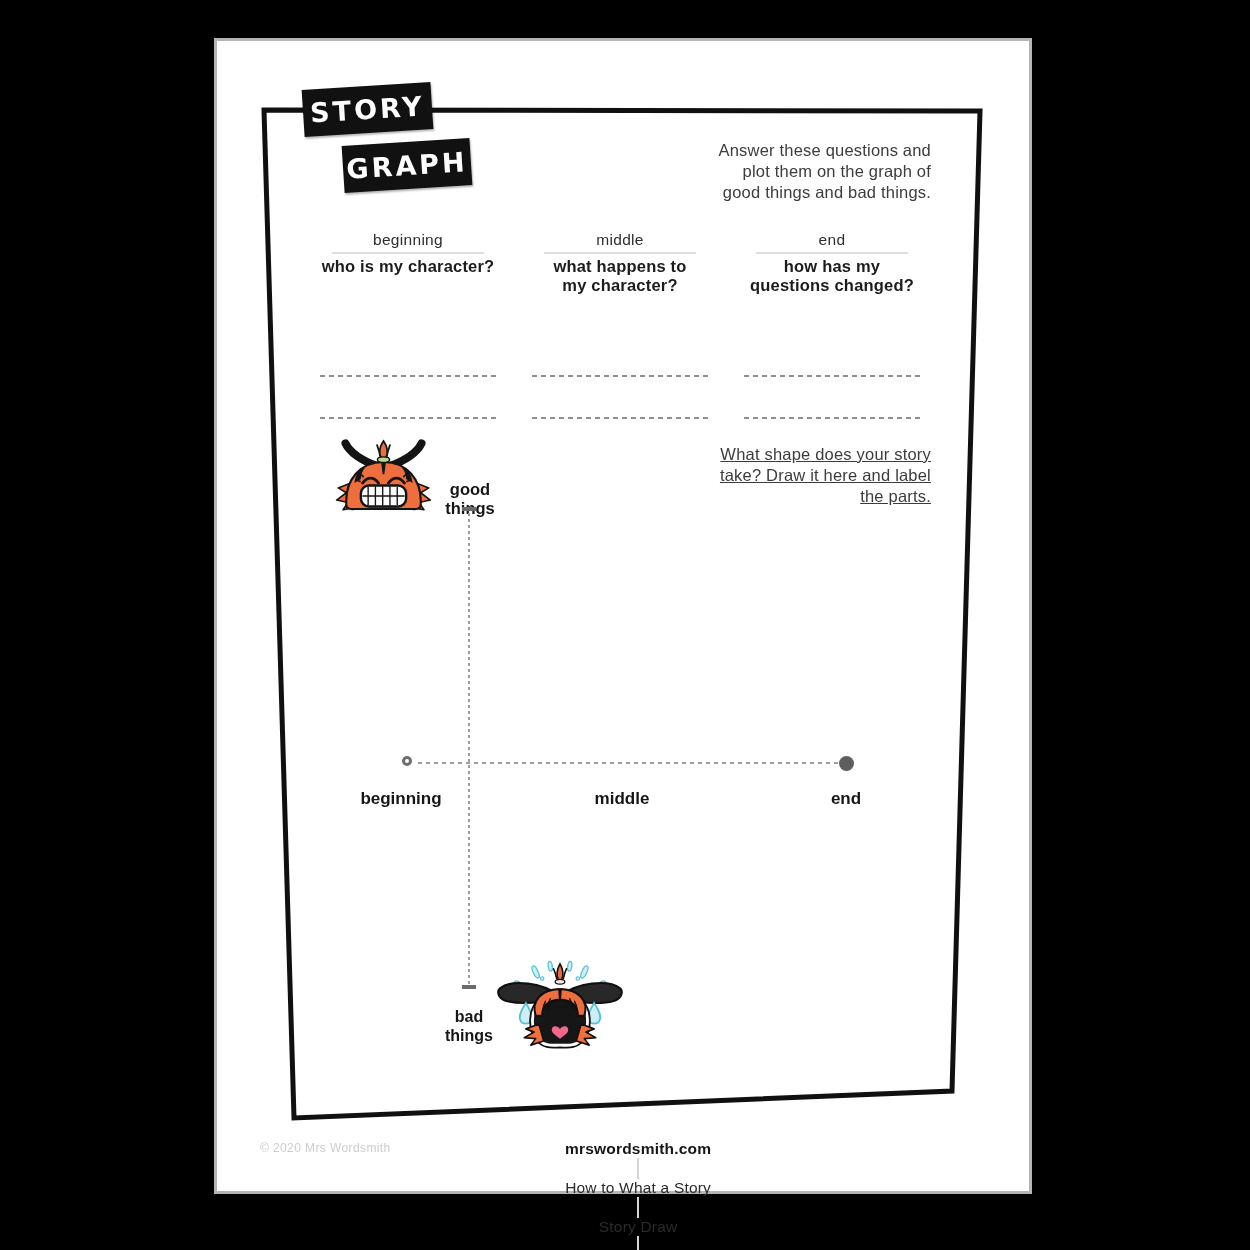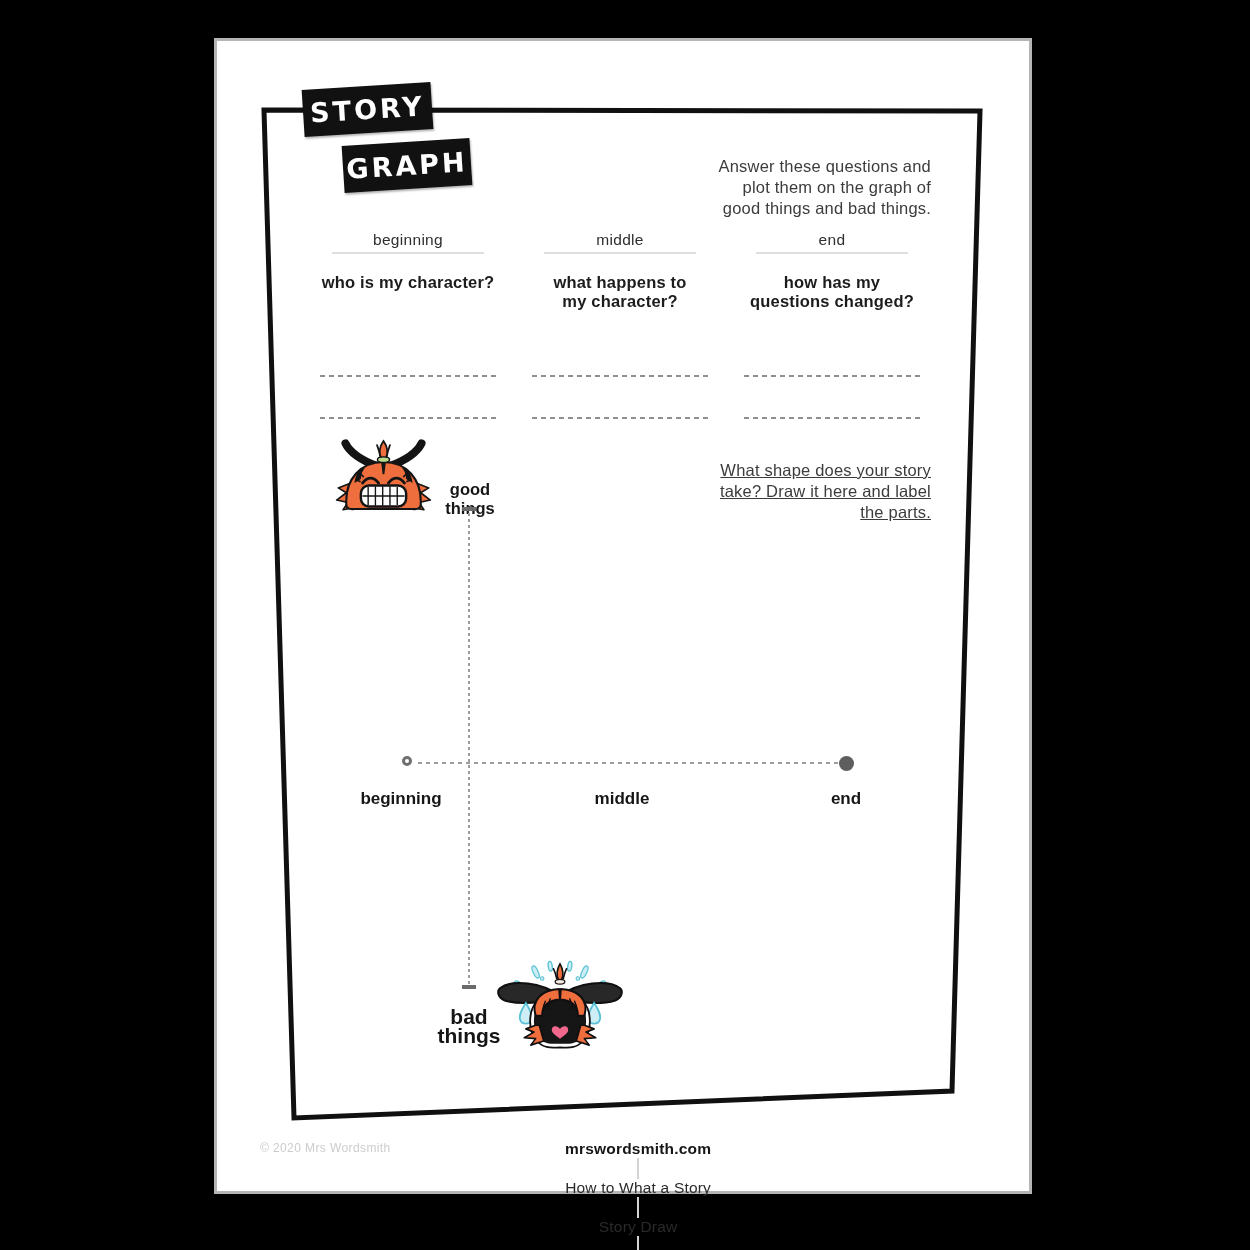"Answer these questions and" .rtext { margin-top: 16px -> none }
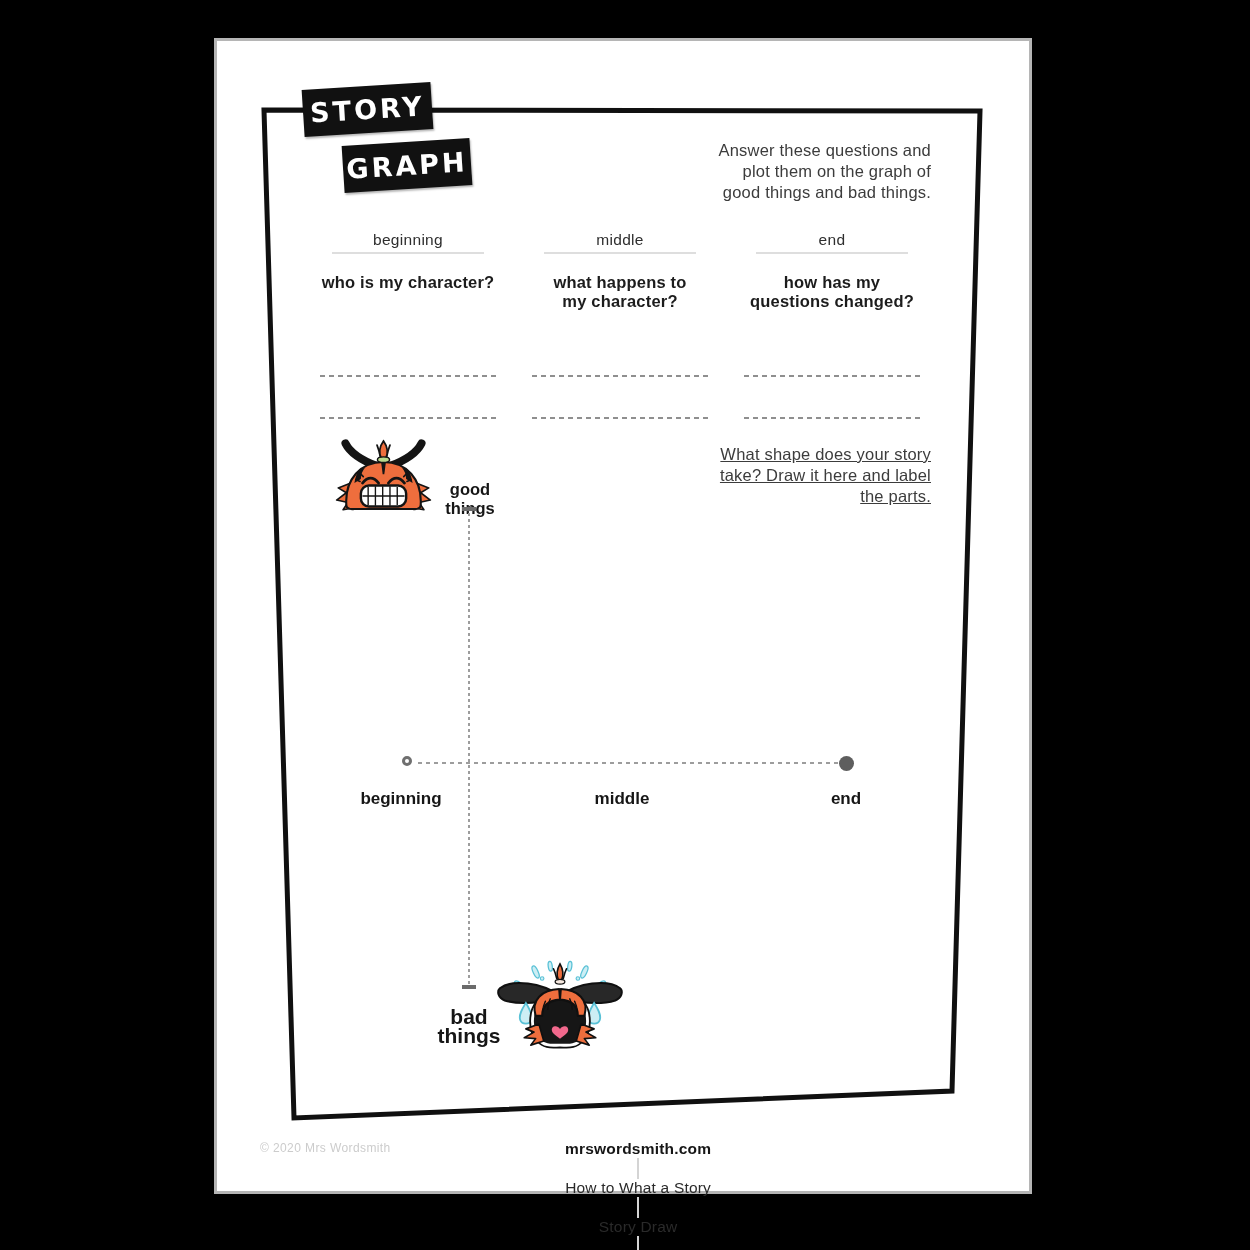"who is my character?" .qcol .question { margin-top: 19px -> 3px }
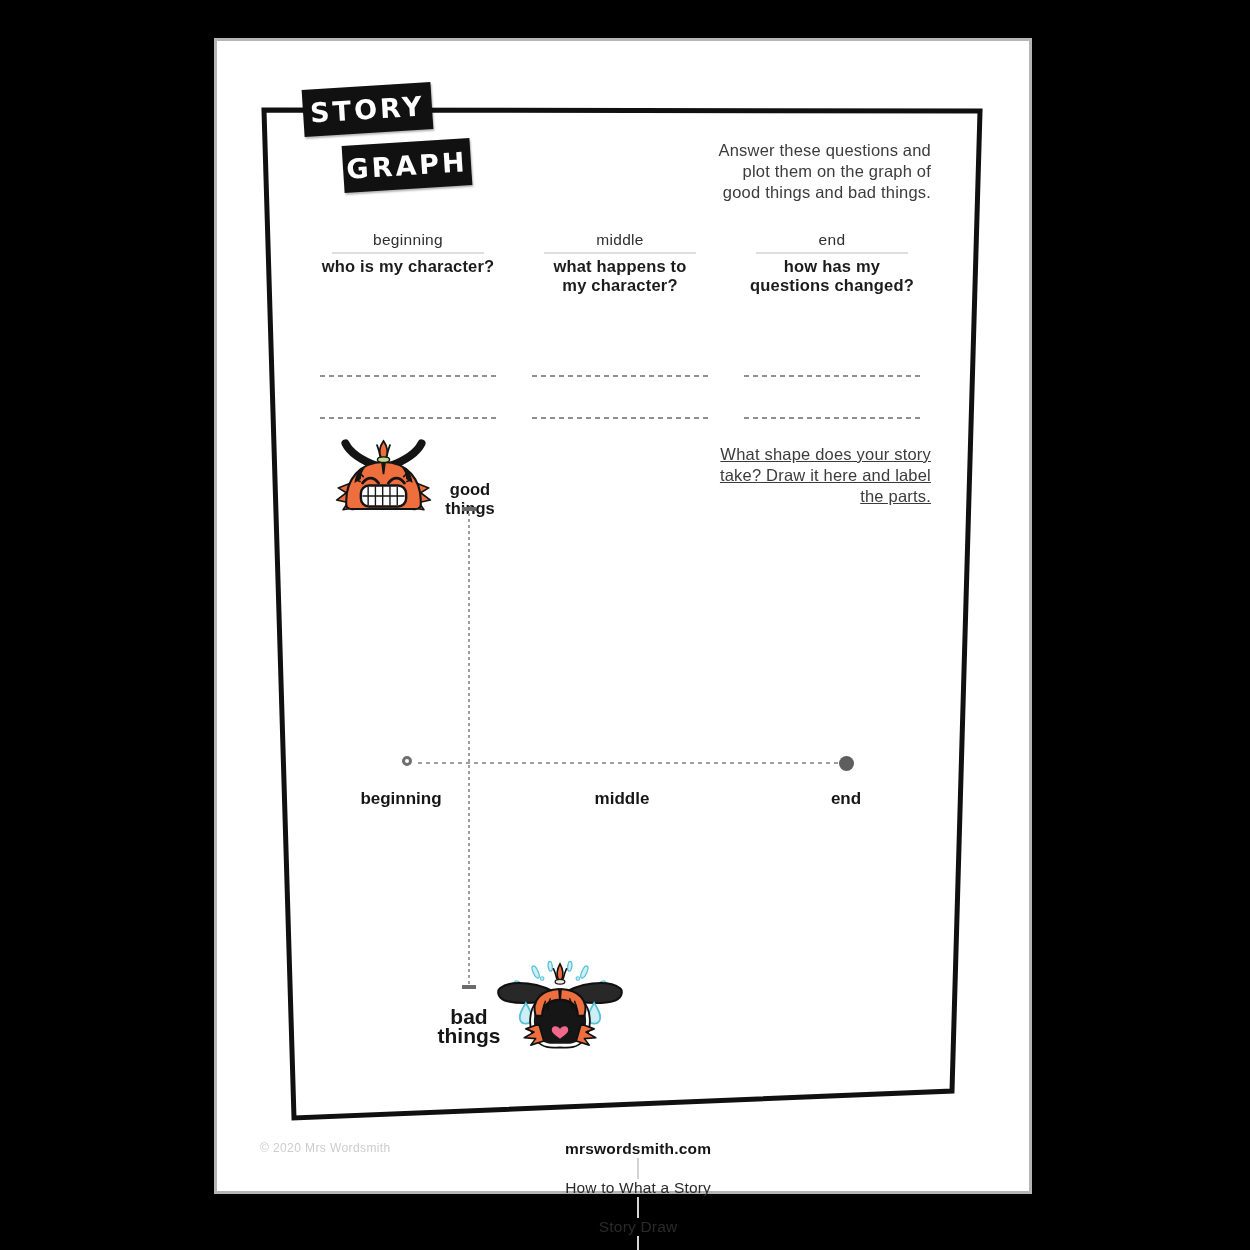"bad" .bad-label { font-size: 21px -> 16px }
